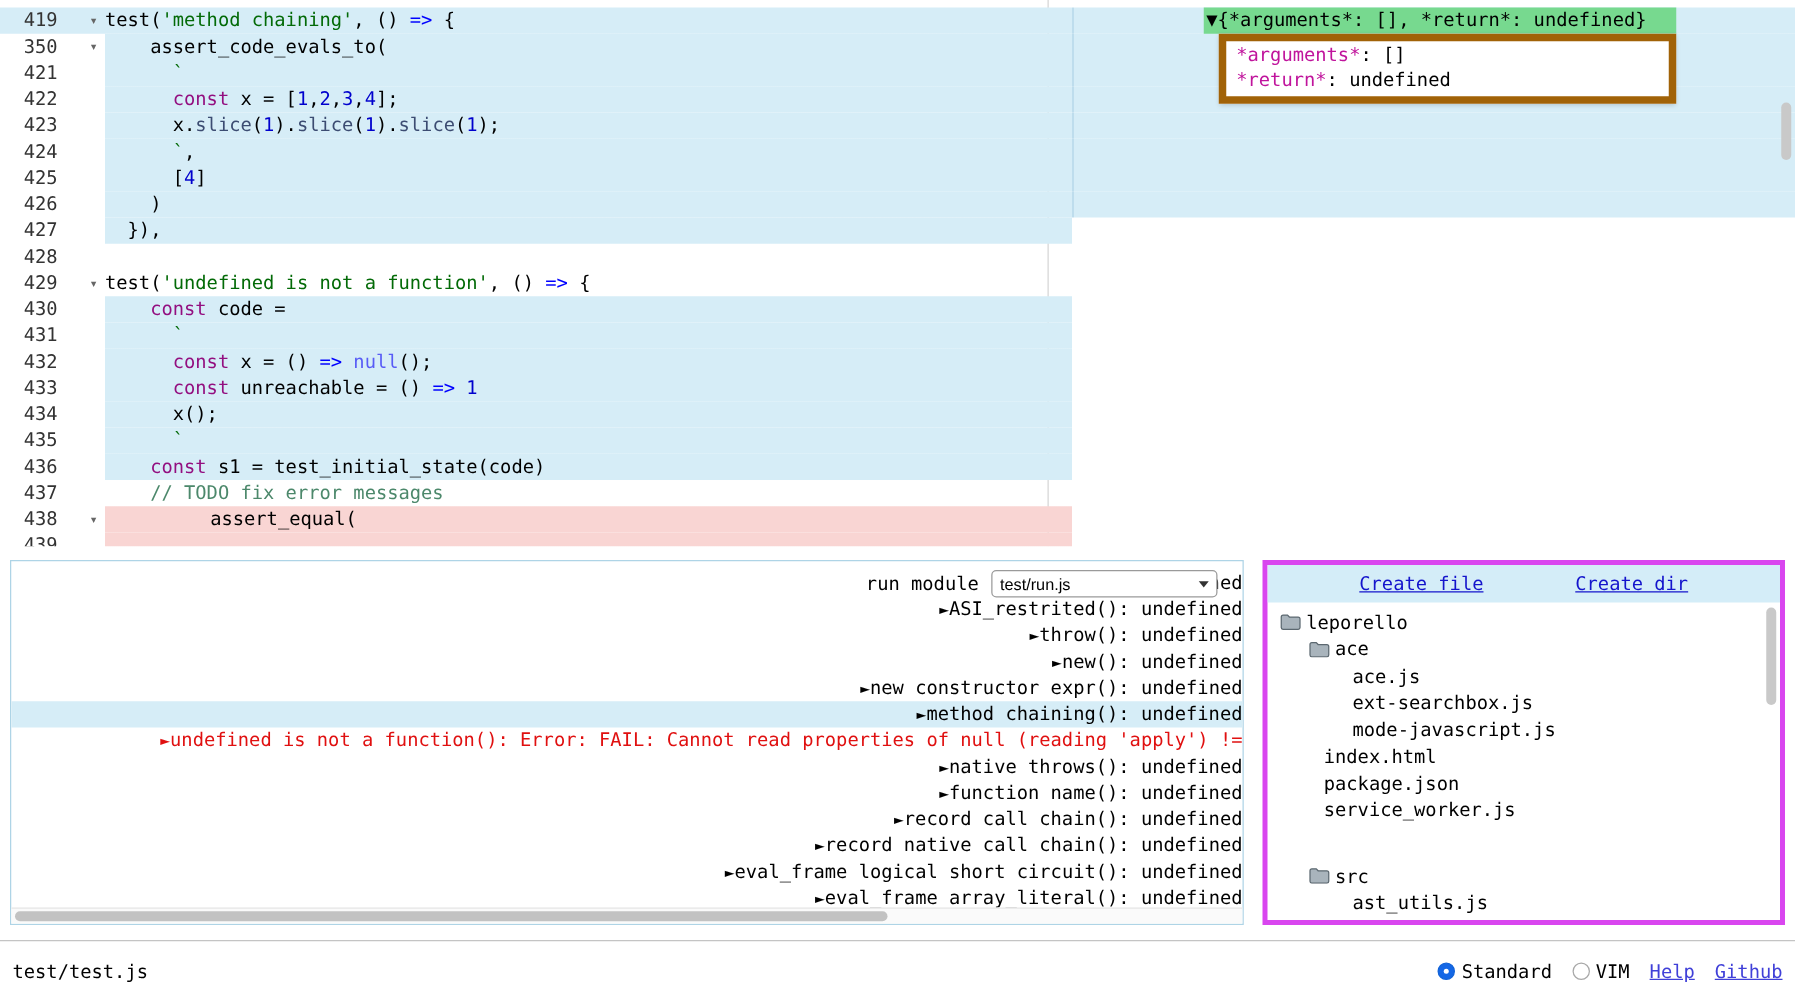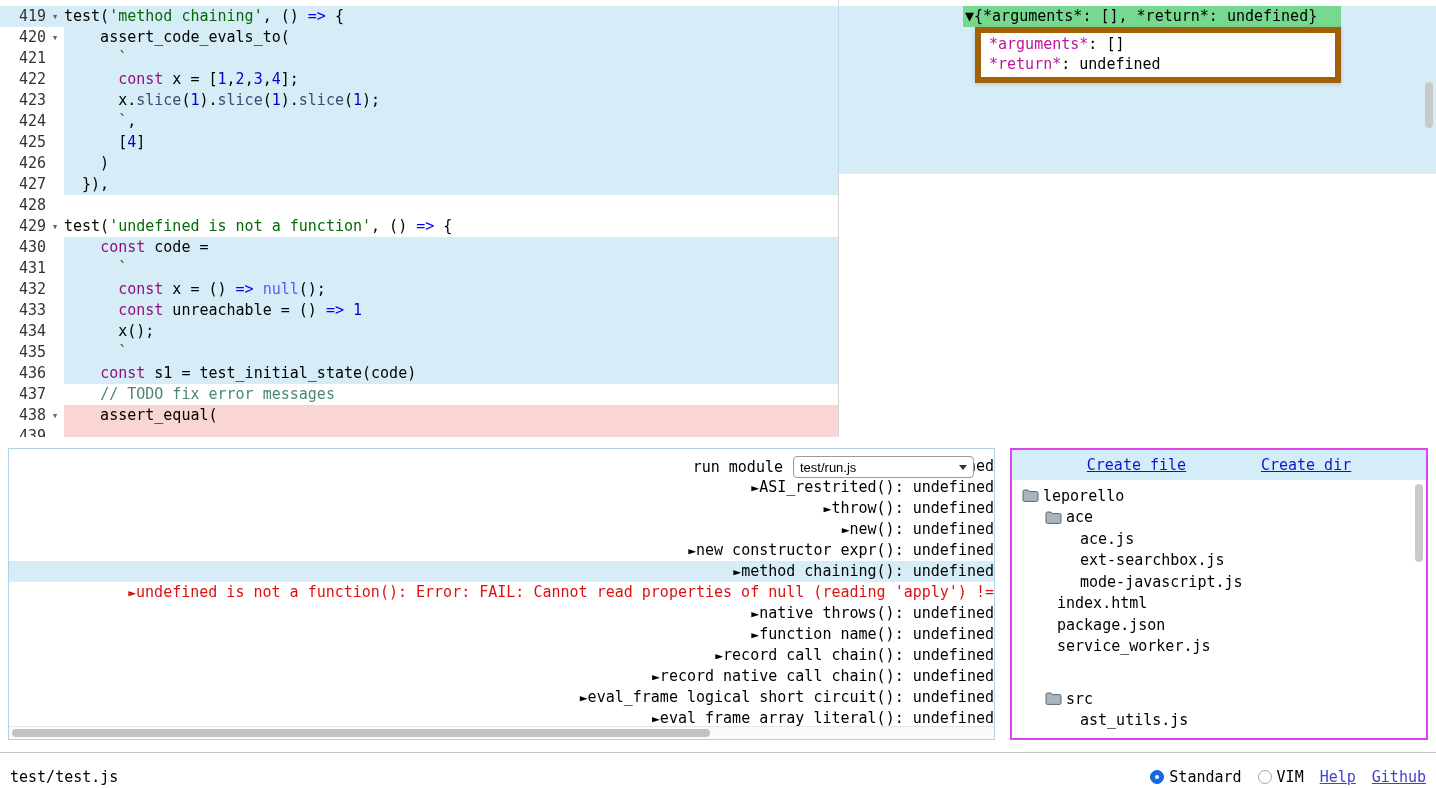"419" .gutter { gap: none -> 20px }
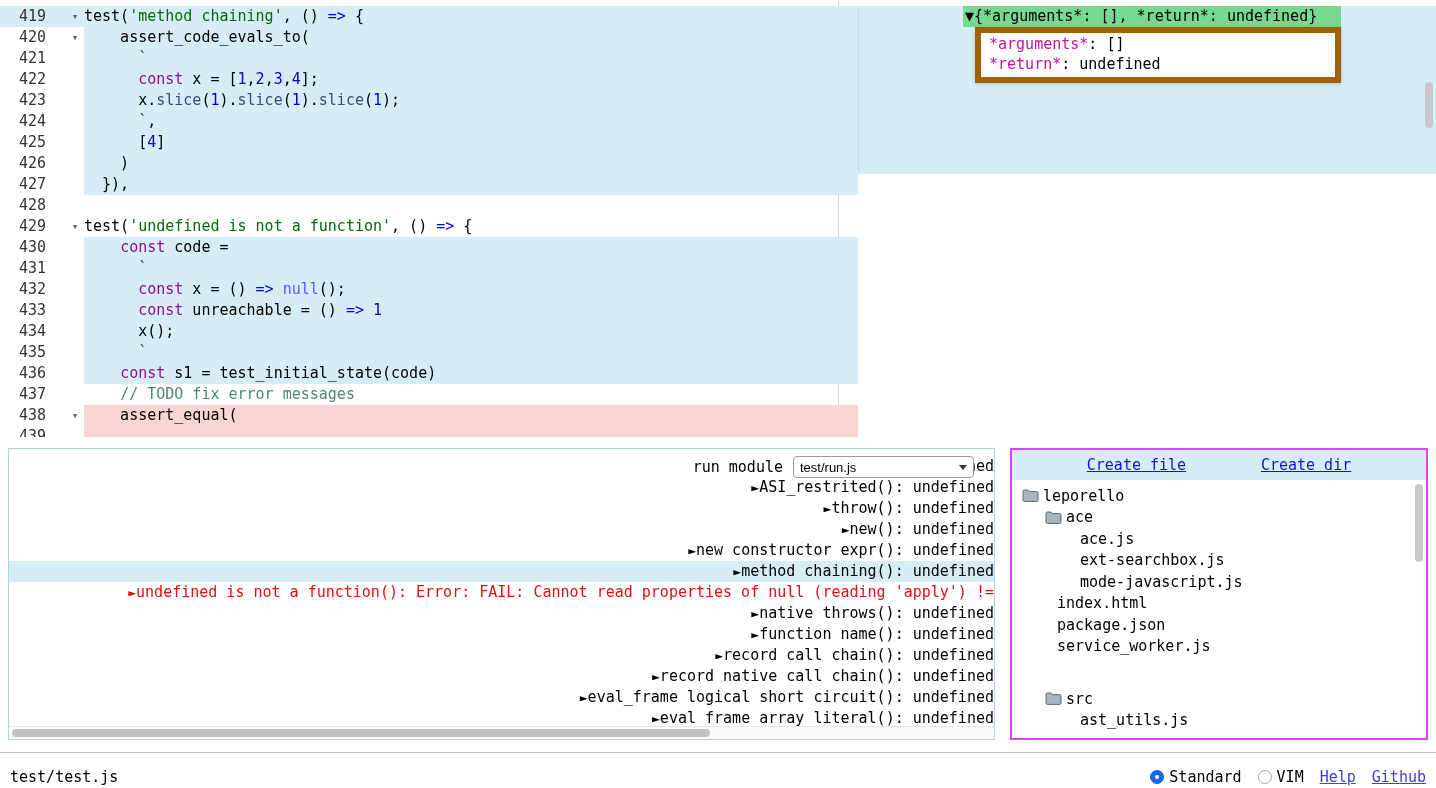"420" span.num { text: 420 -> 350 }
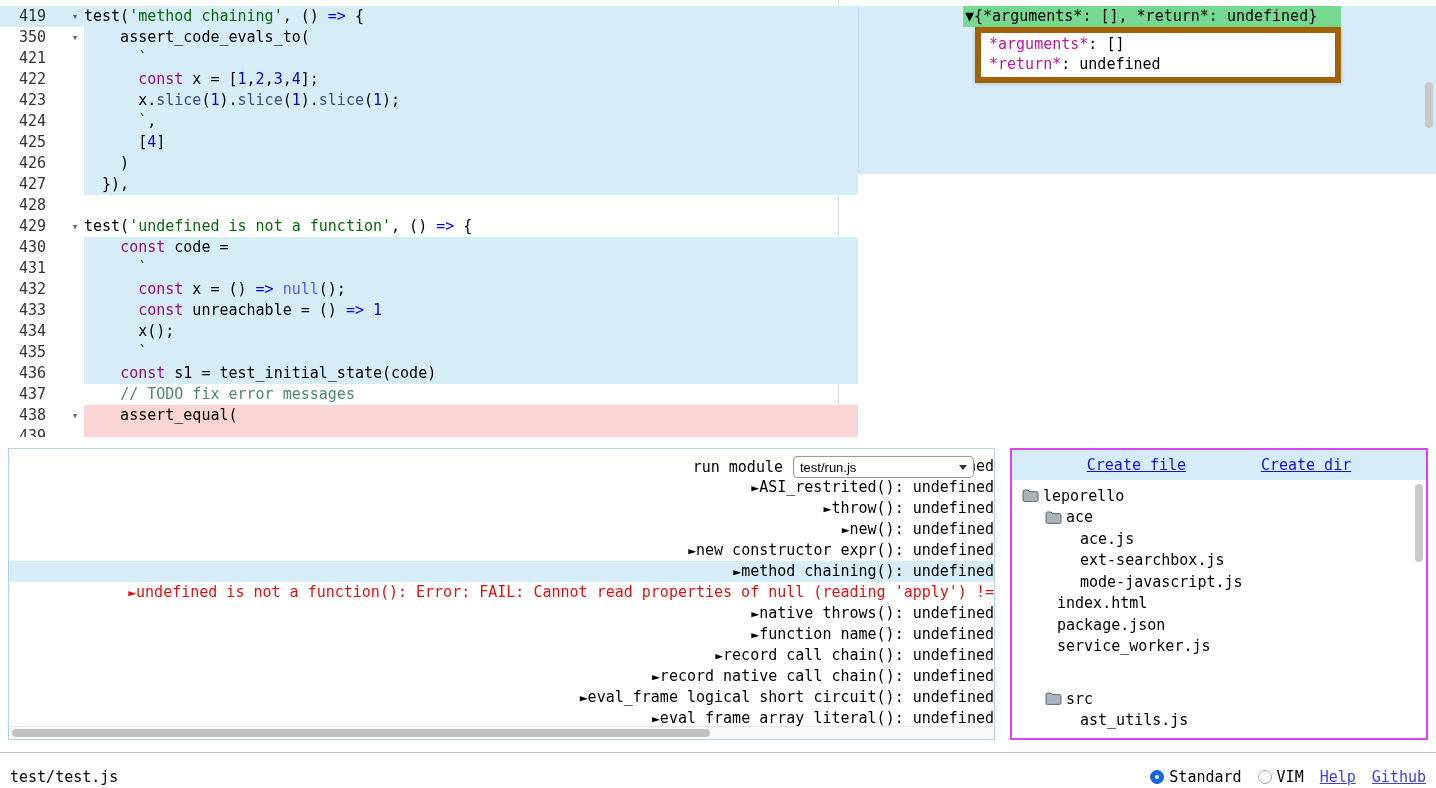"assert_equal(" .line.err-margin .code { padding-left: none -> 48px }
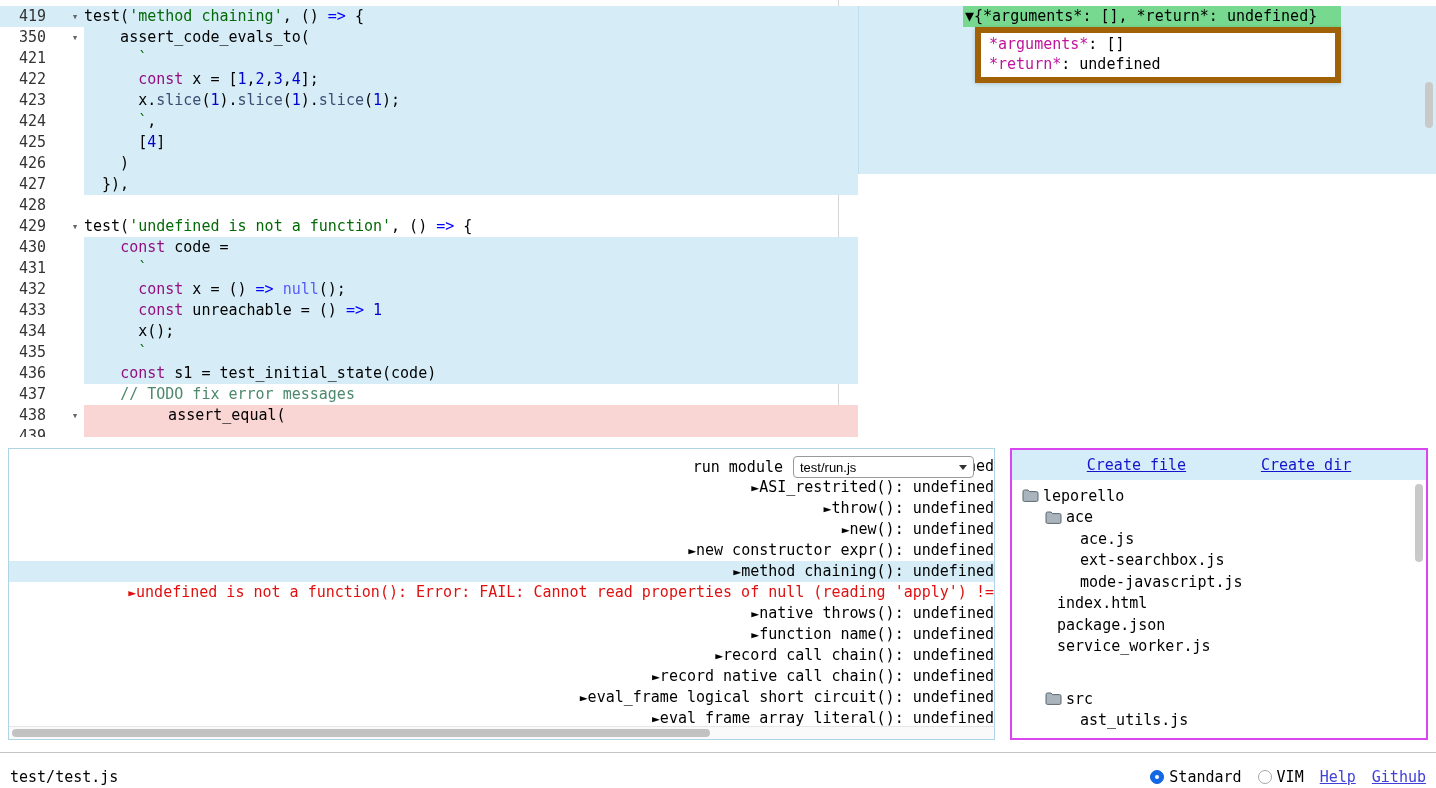"Create file" .explorer { border: 2px solid #d946ef -> 4px solid #d946ef }
